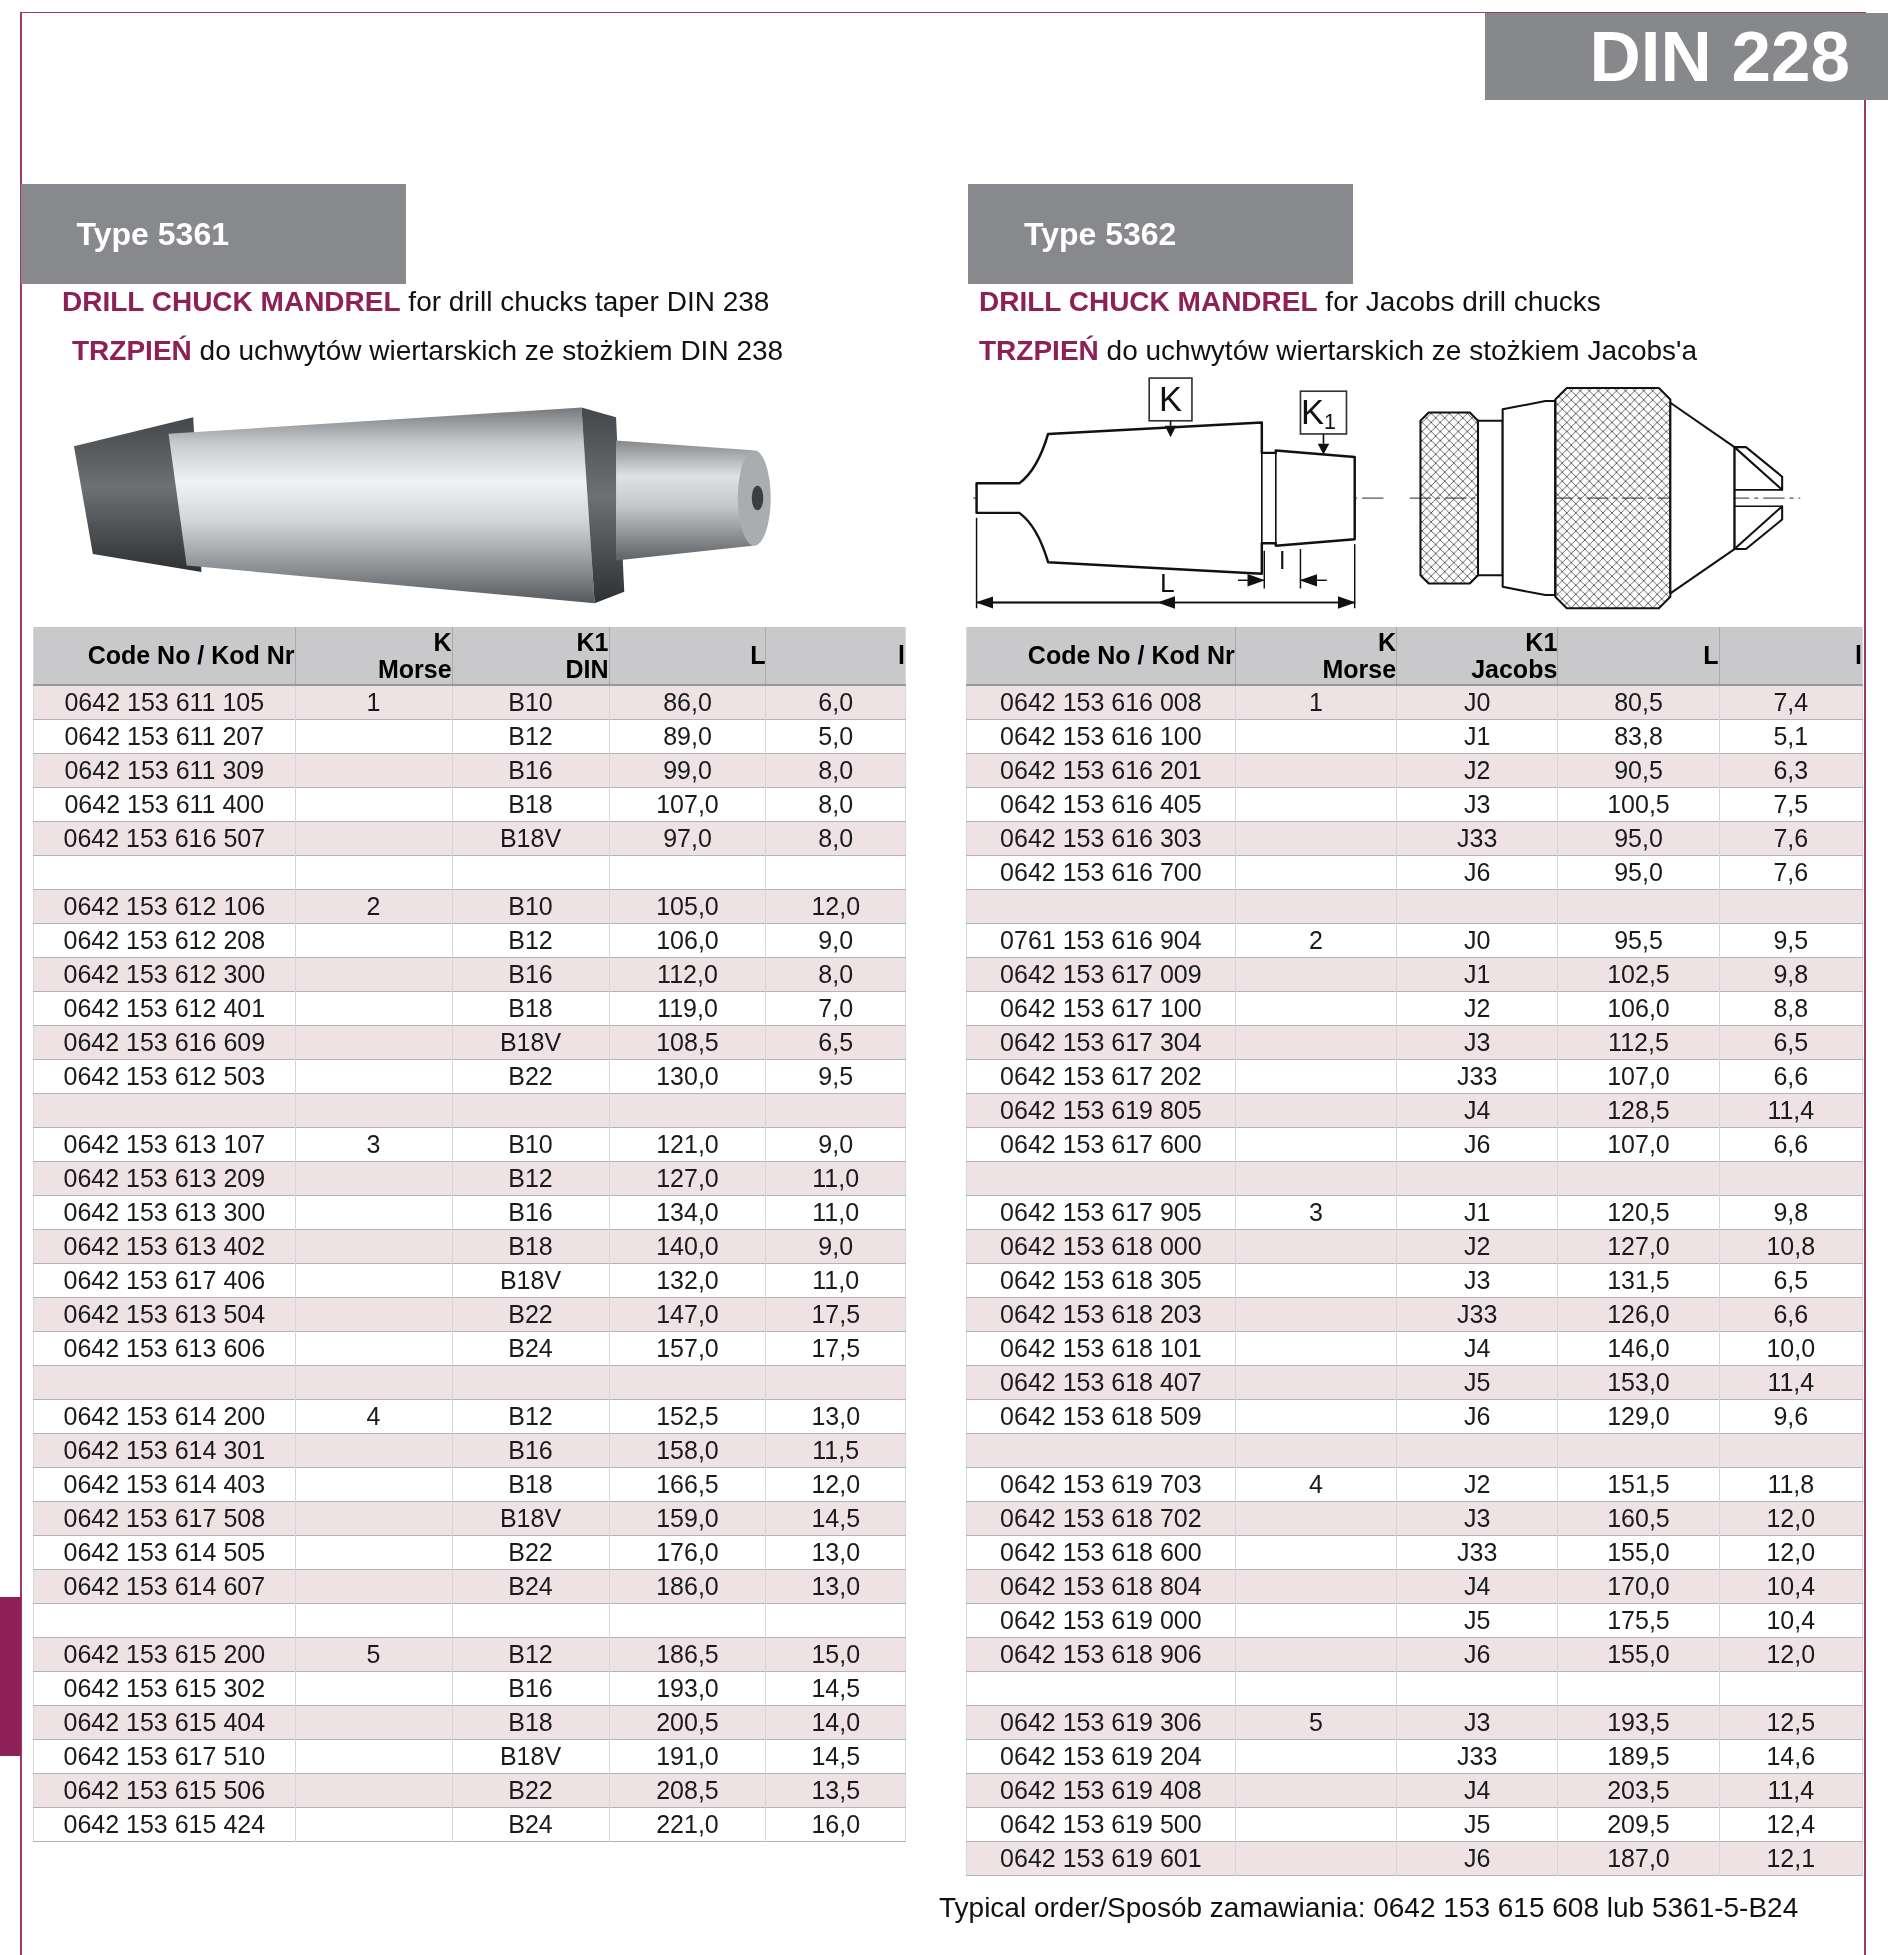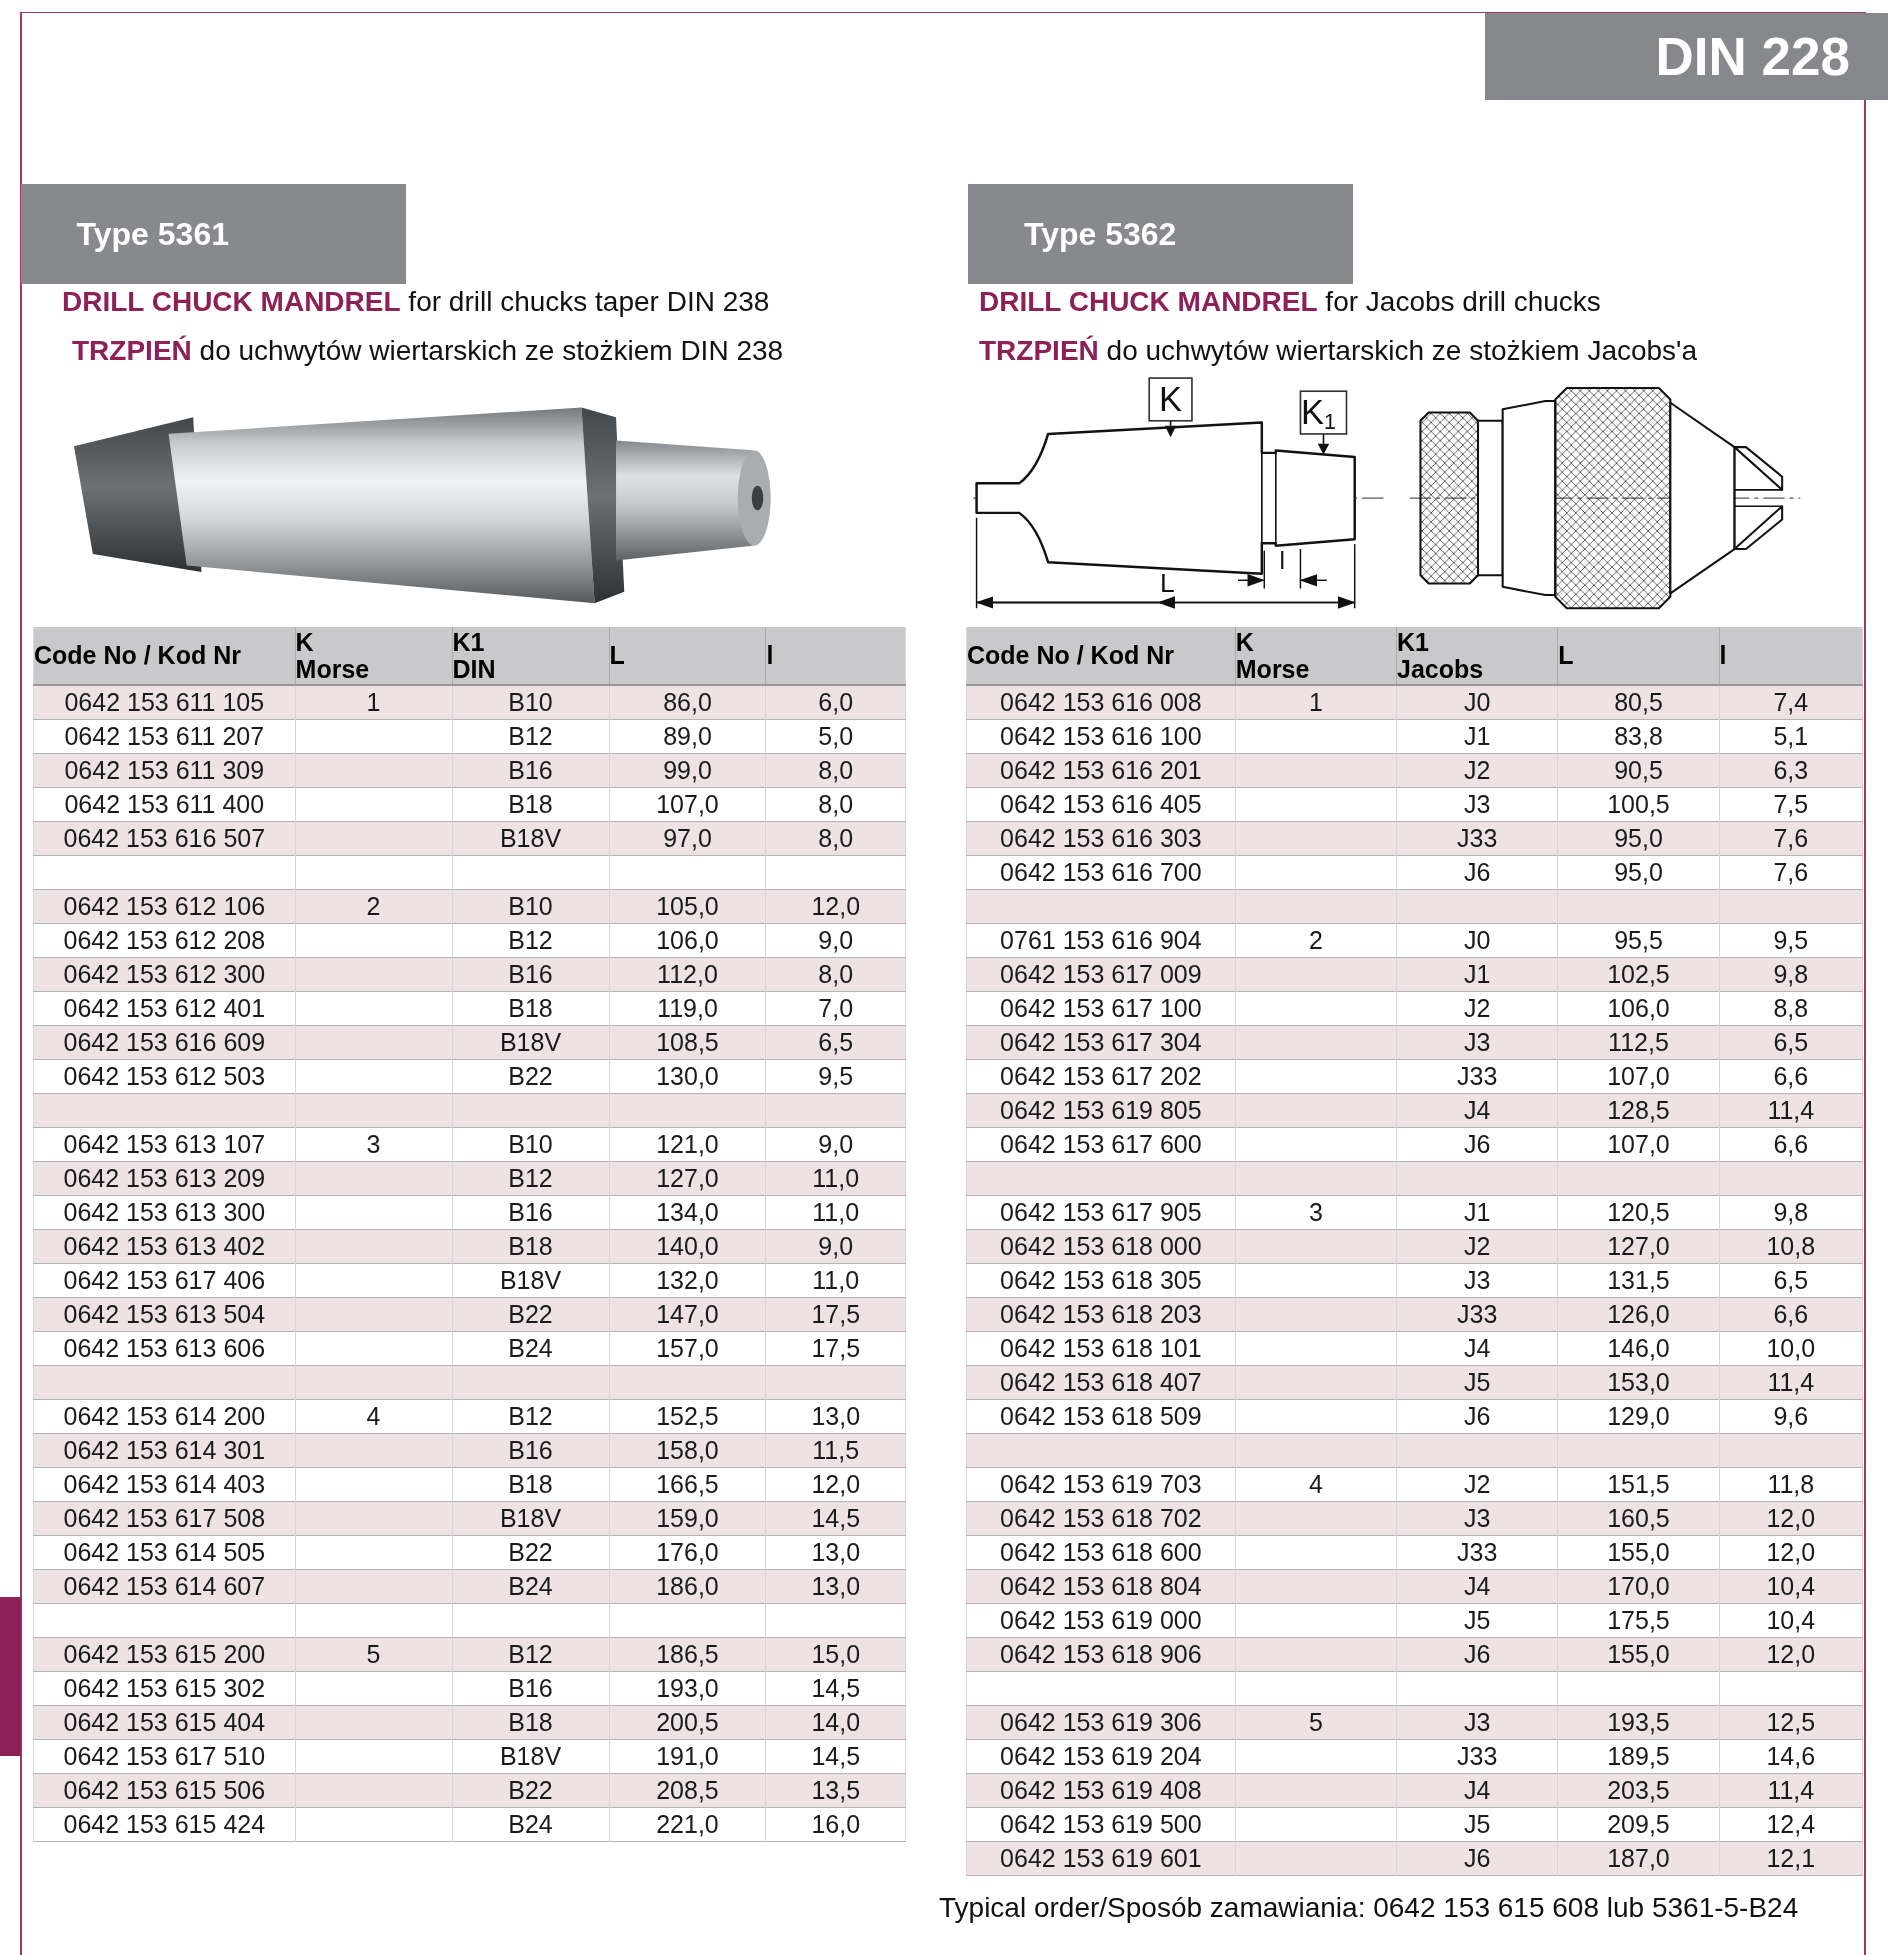"DIN 228" .din-box { font-size: 53px -> 71px }
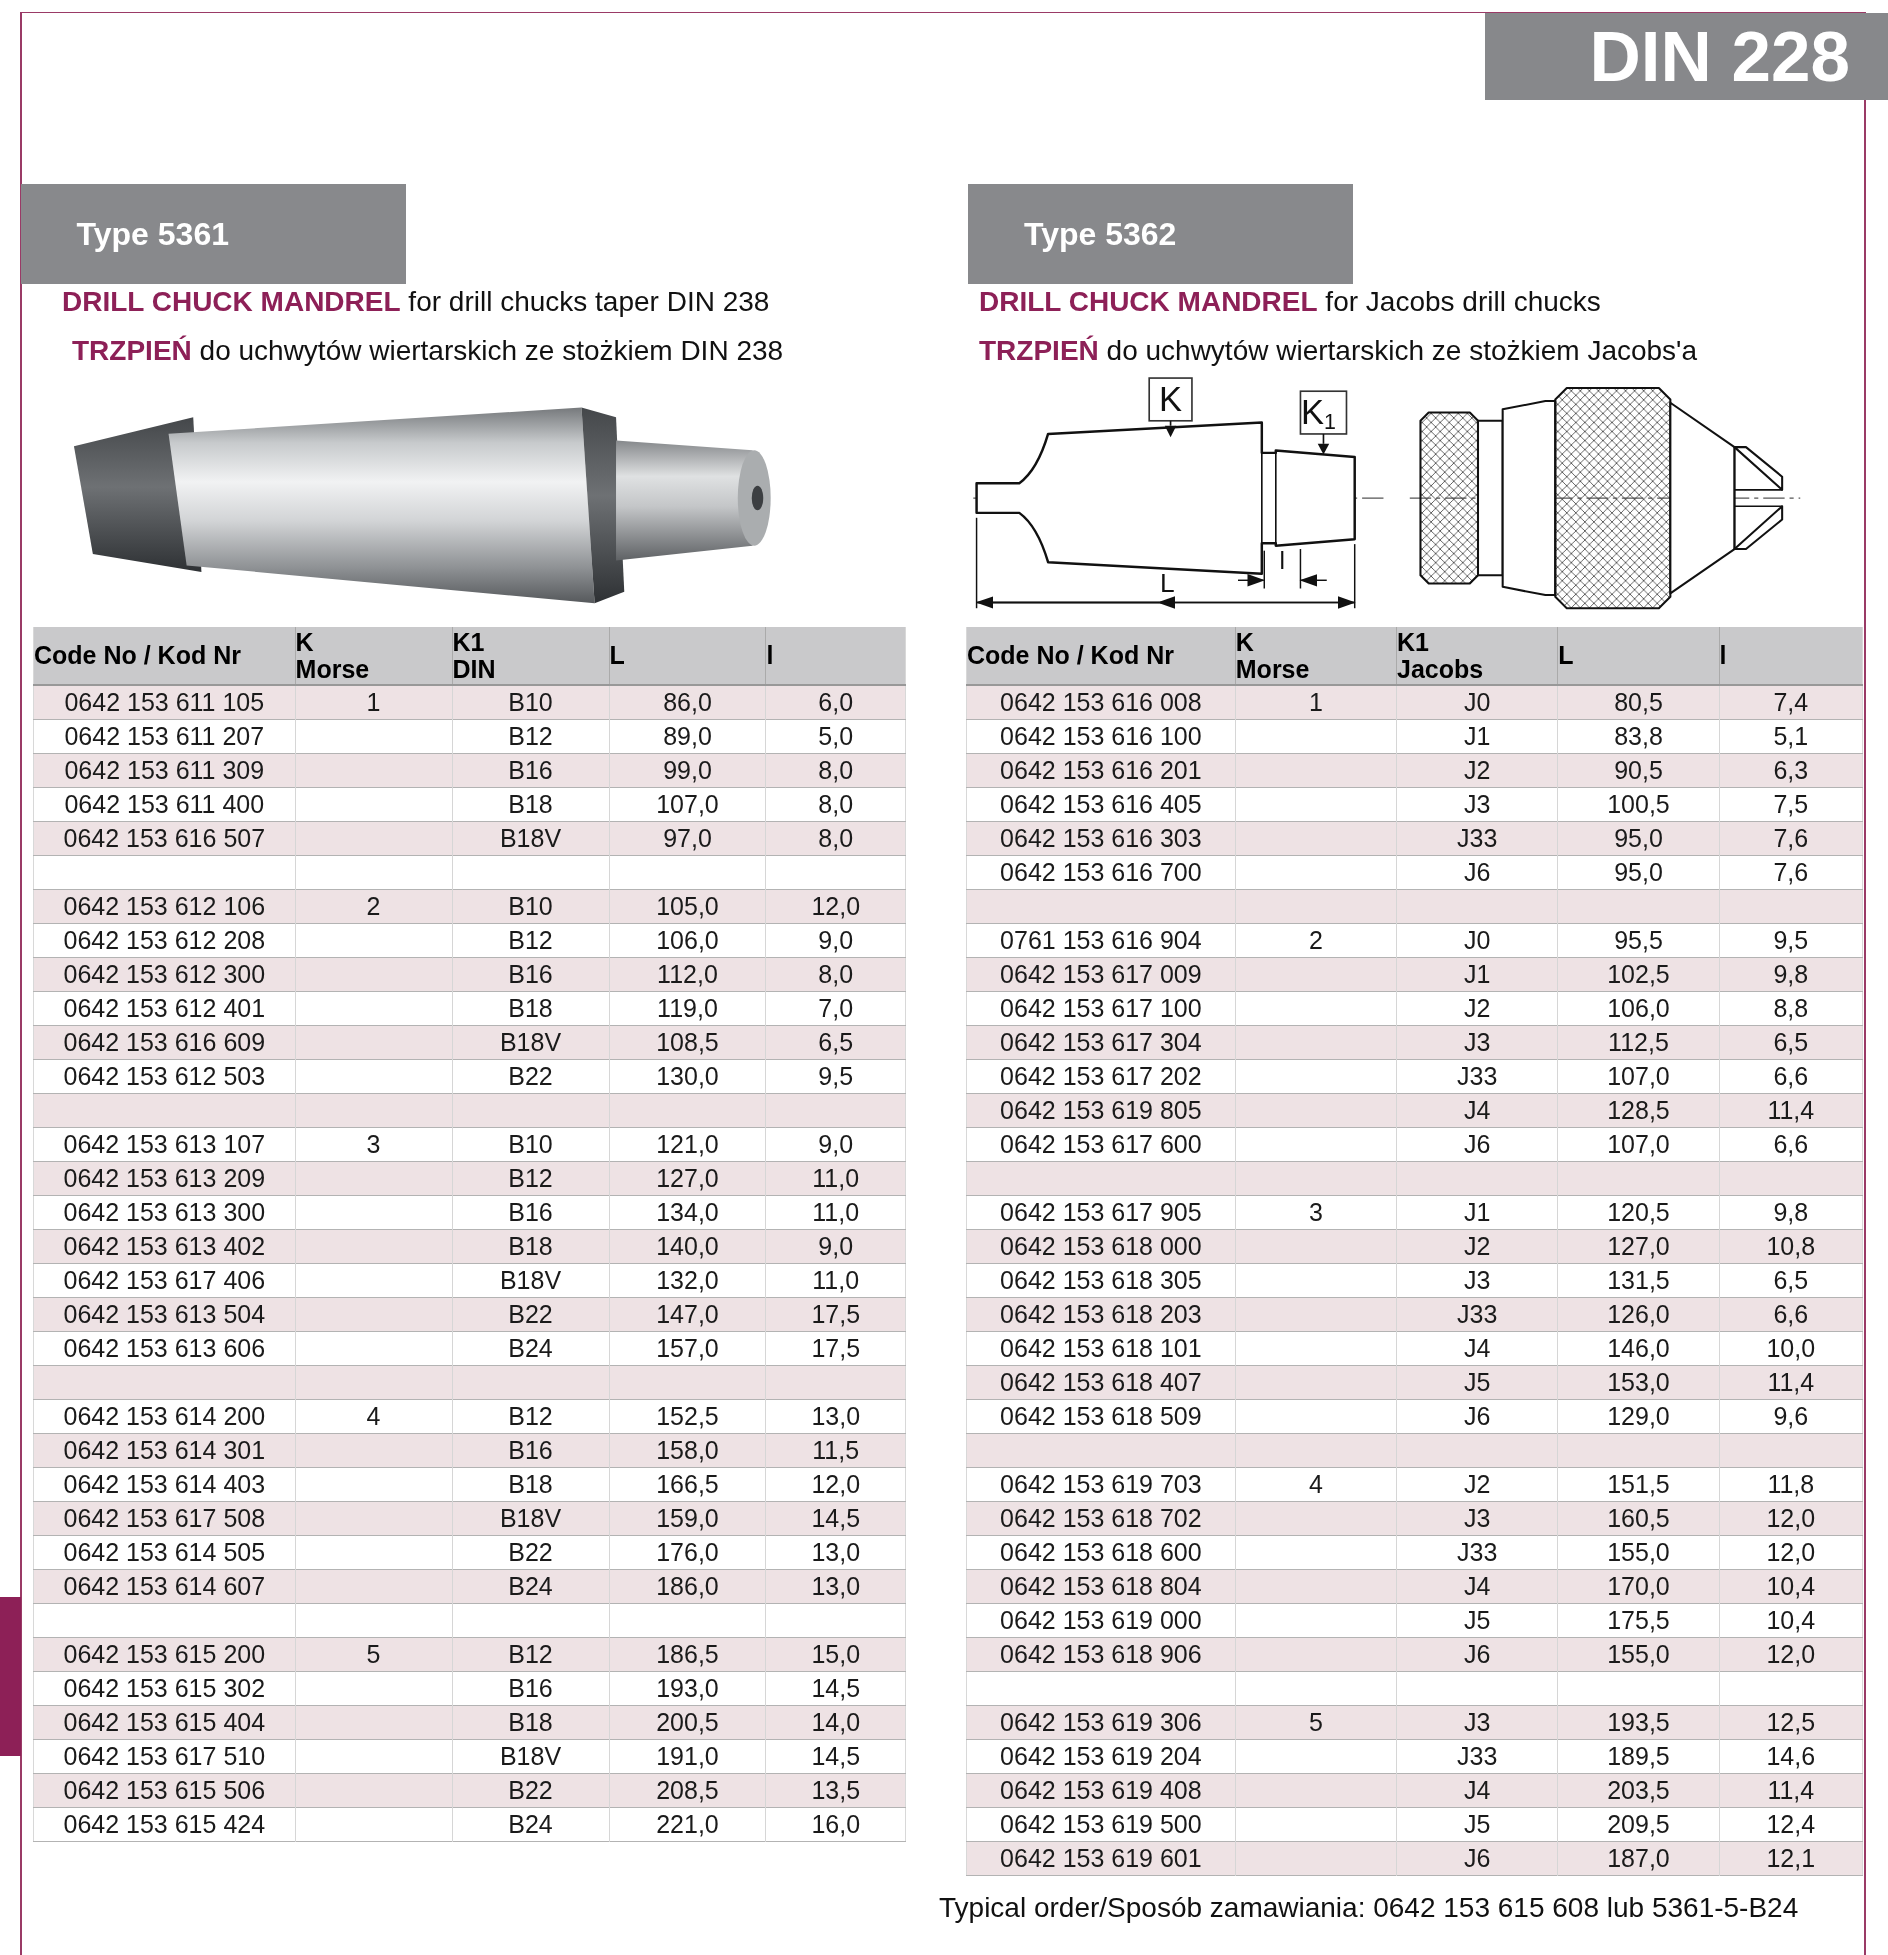"Code No / Kod Nr" th { text-align: left -> right }
